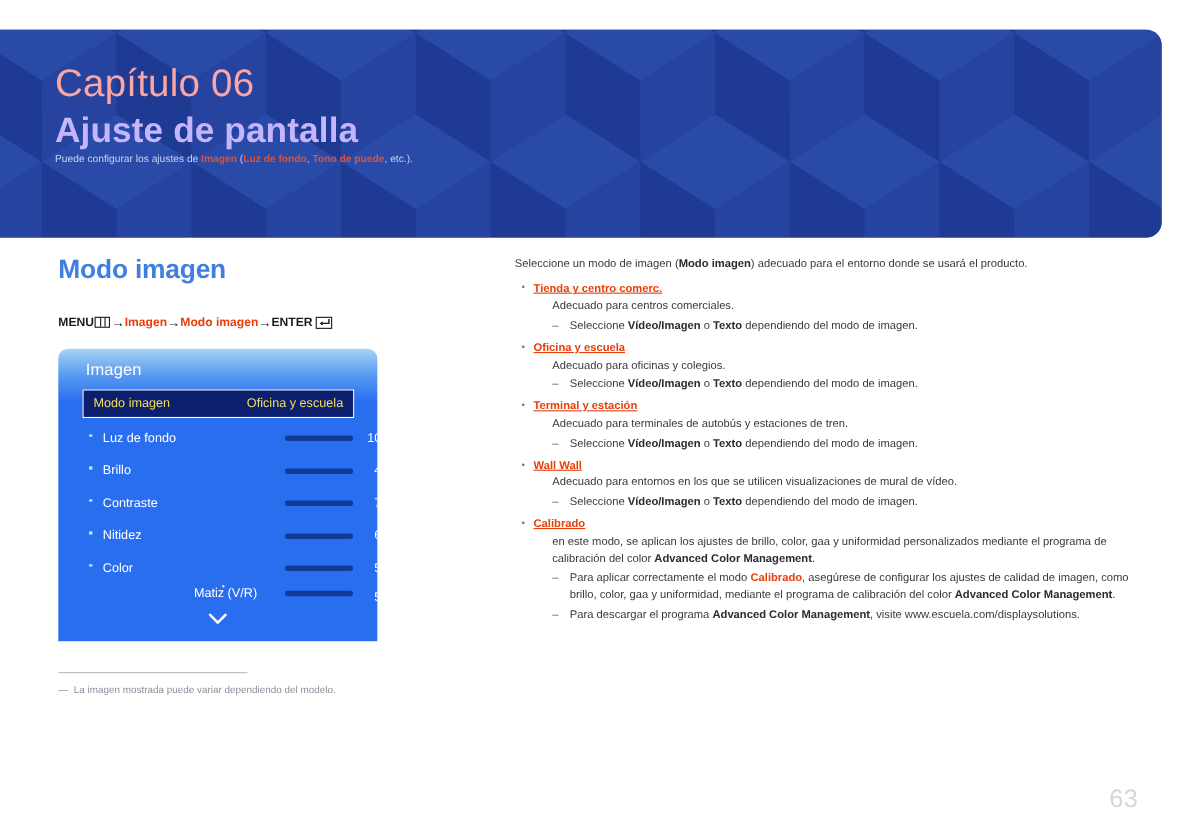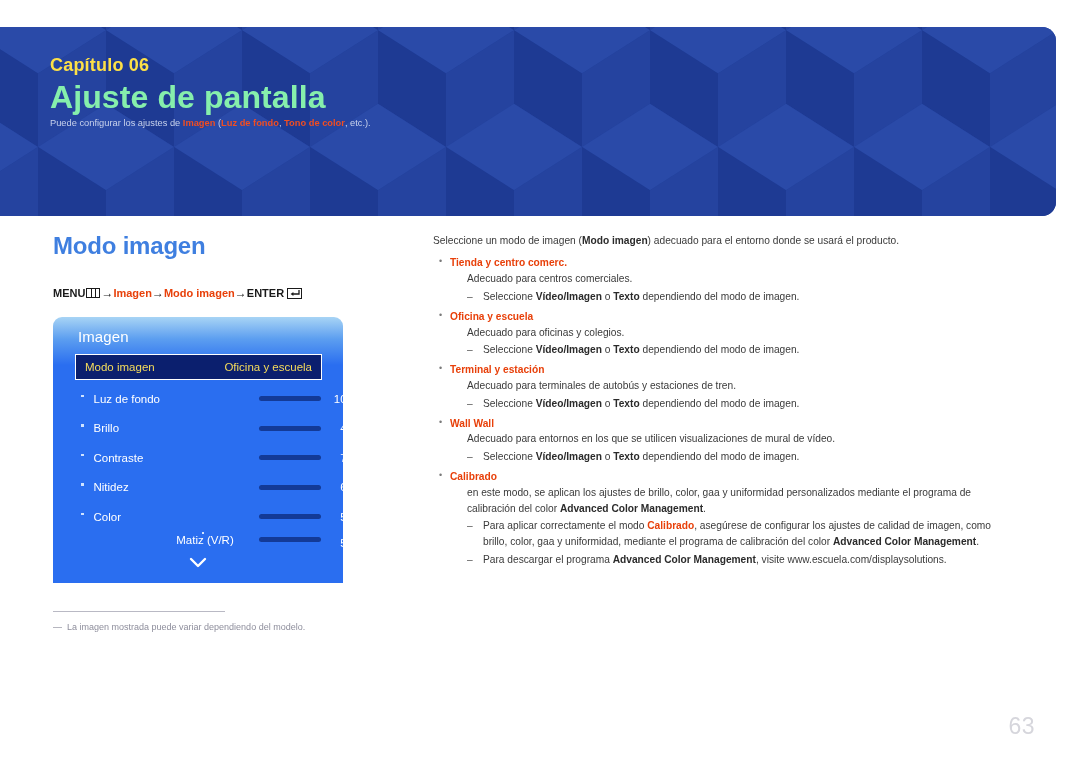"Capítulo 06" #chapter-label { color: #fde047 -> #fca5a5; font-size: 18px -> 35px; font-weight: bold -> normal }
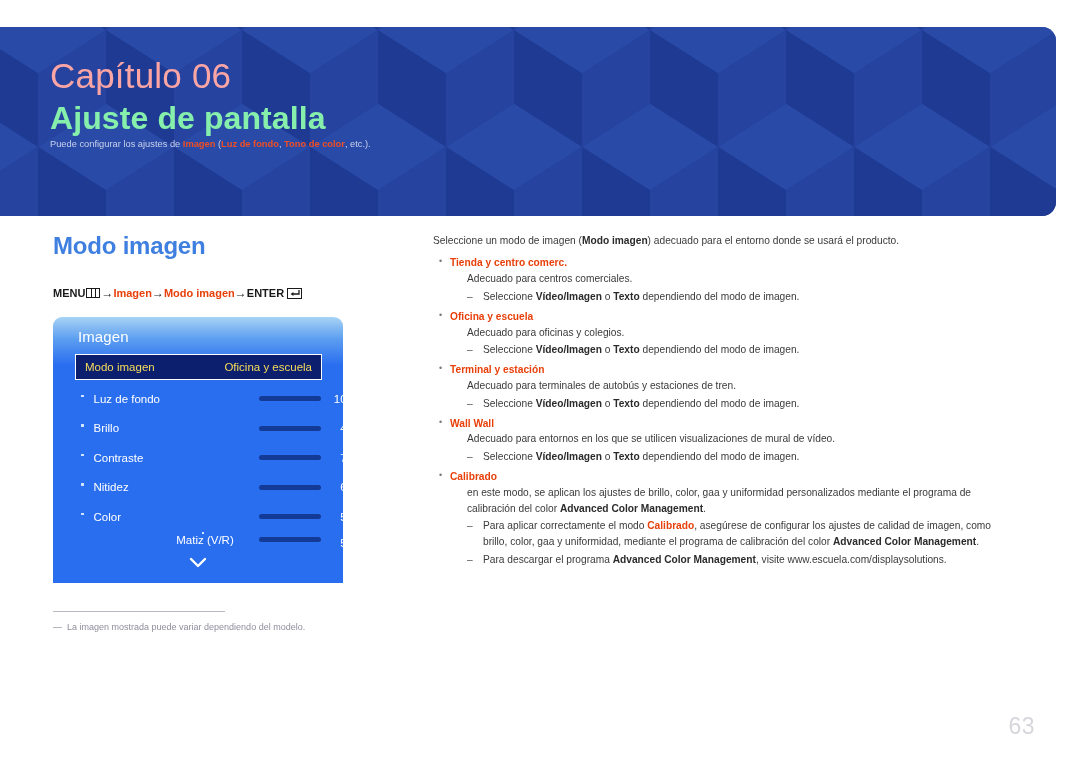"Ajuste de pantalla" #chapter-title { color: #86efac -> #c4b5fd }
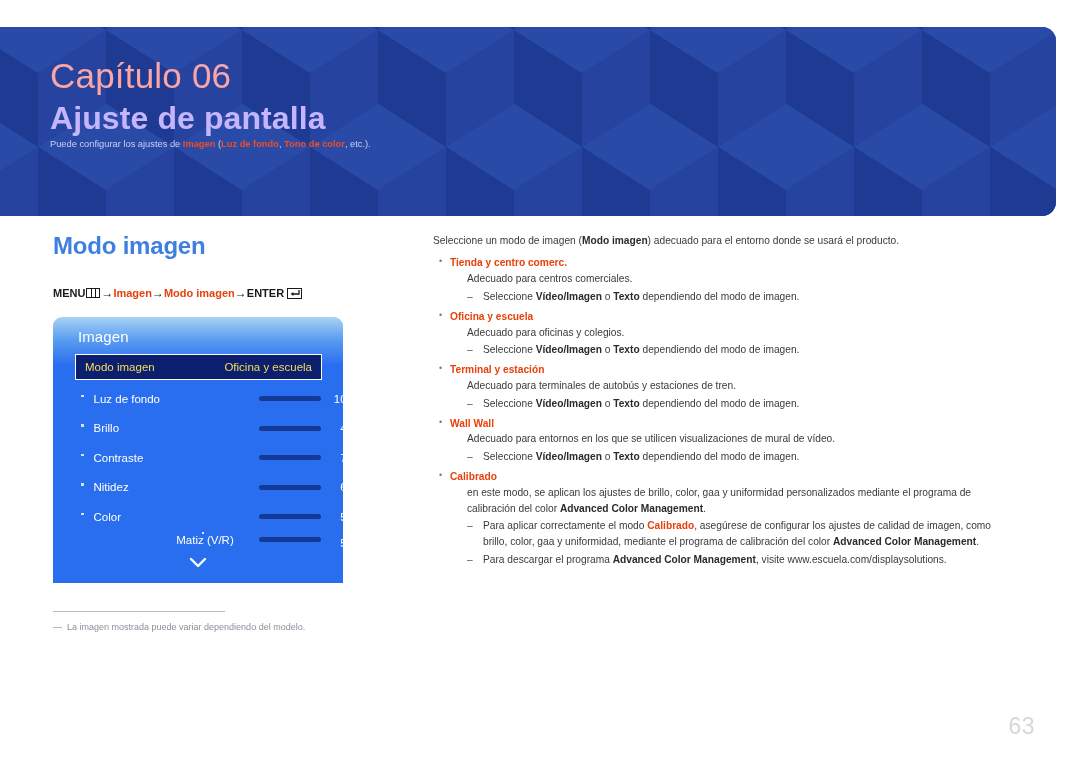"Tono de color" span.bn-hl { text: color -> puede }
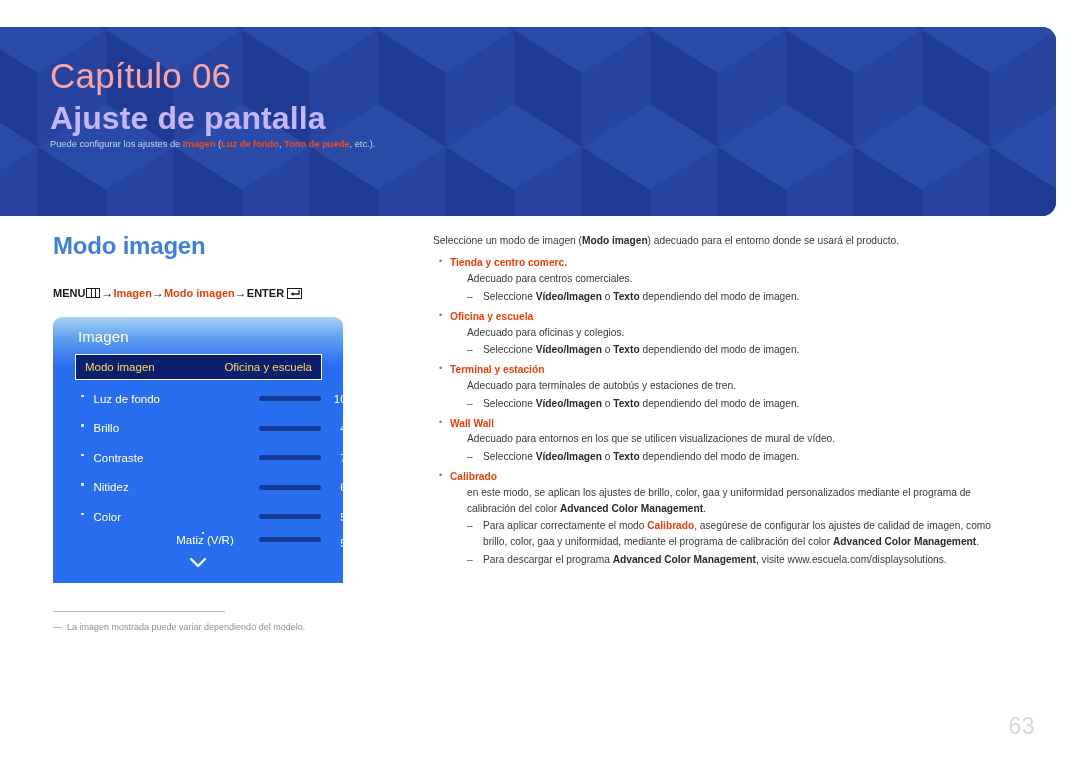"Seleccione un modo de imagen" #right-col { left: 433px -> 468px }
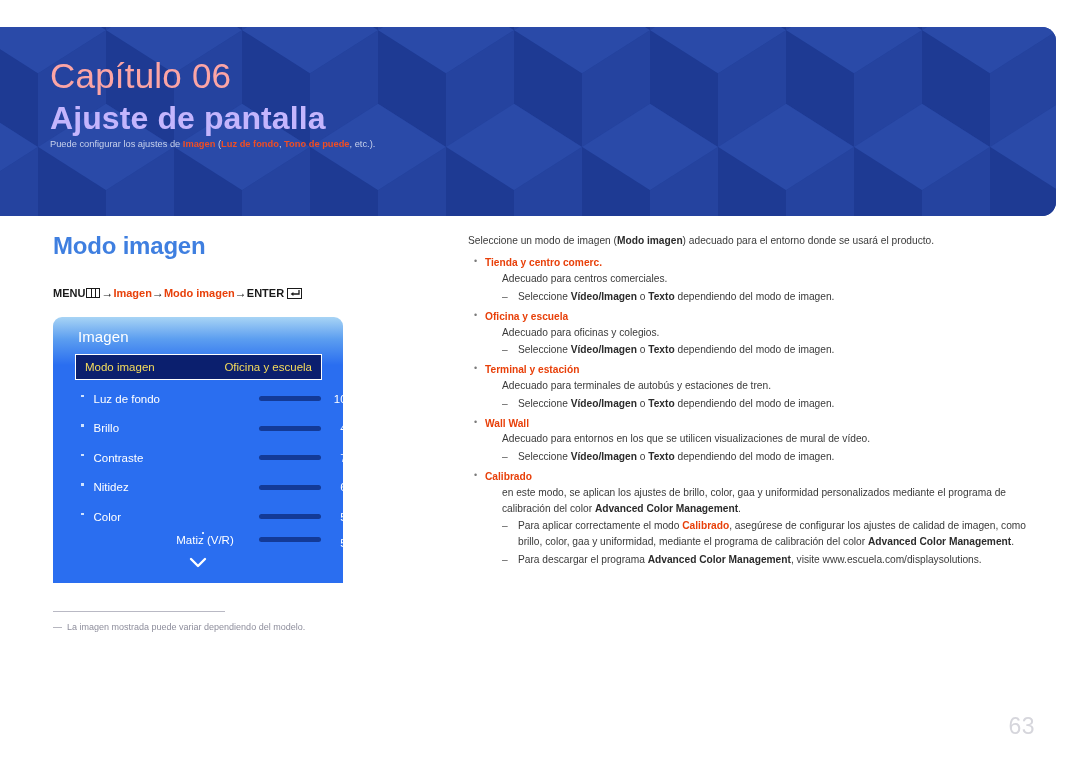"Tienda y centro comerc." .mode-head .title { text-decoration: none -> underline }
